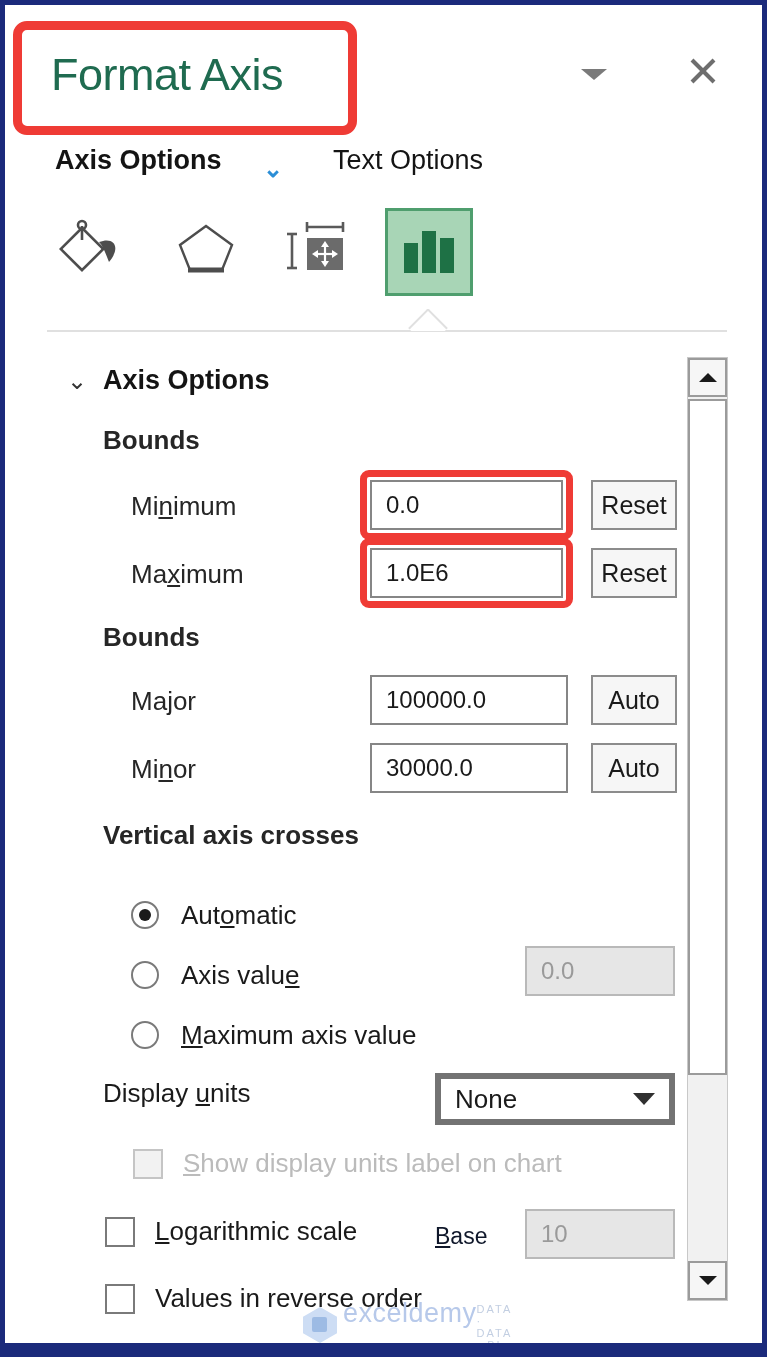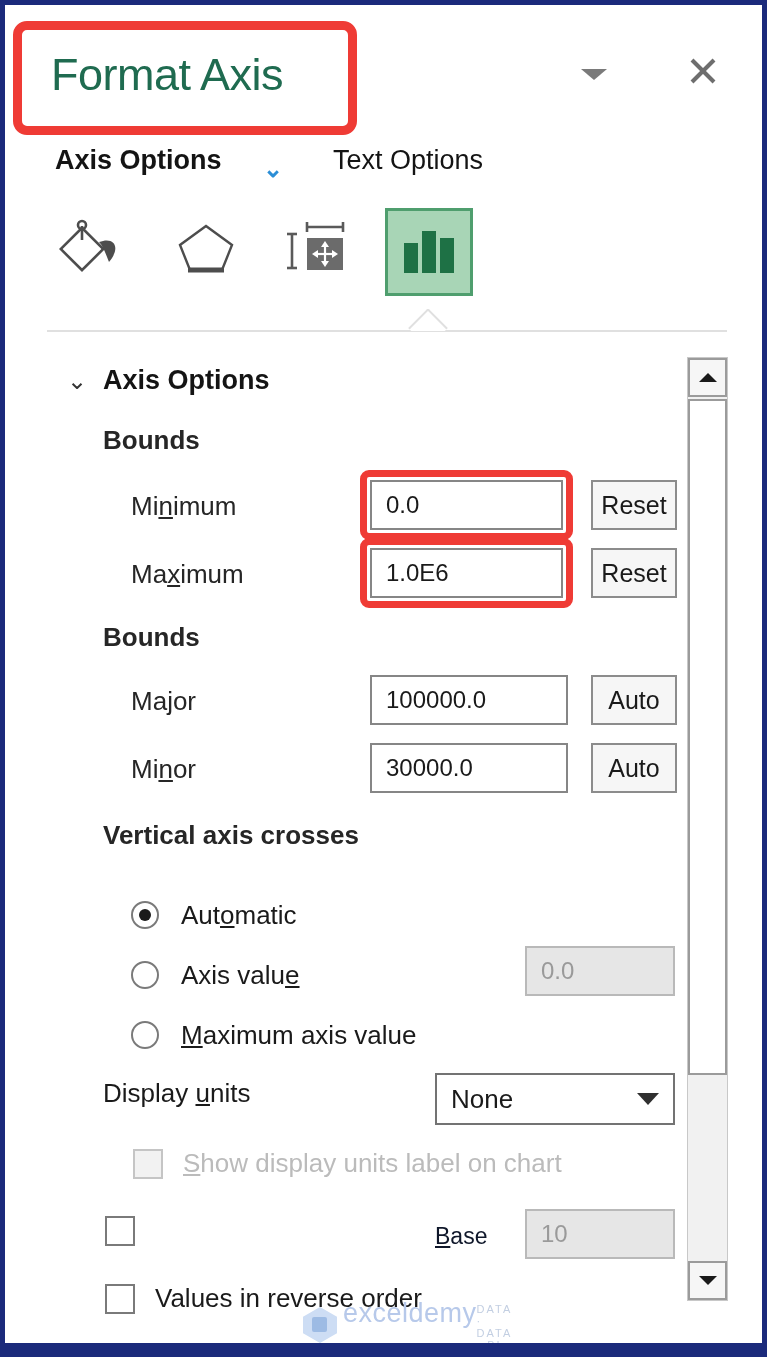"None" #sel-display-units { border: 2px solid #737373 -> 6px solid #737373 }
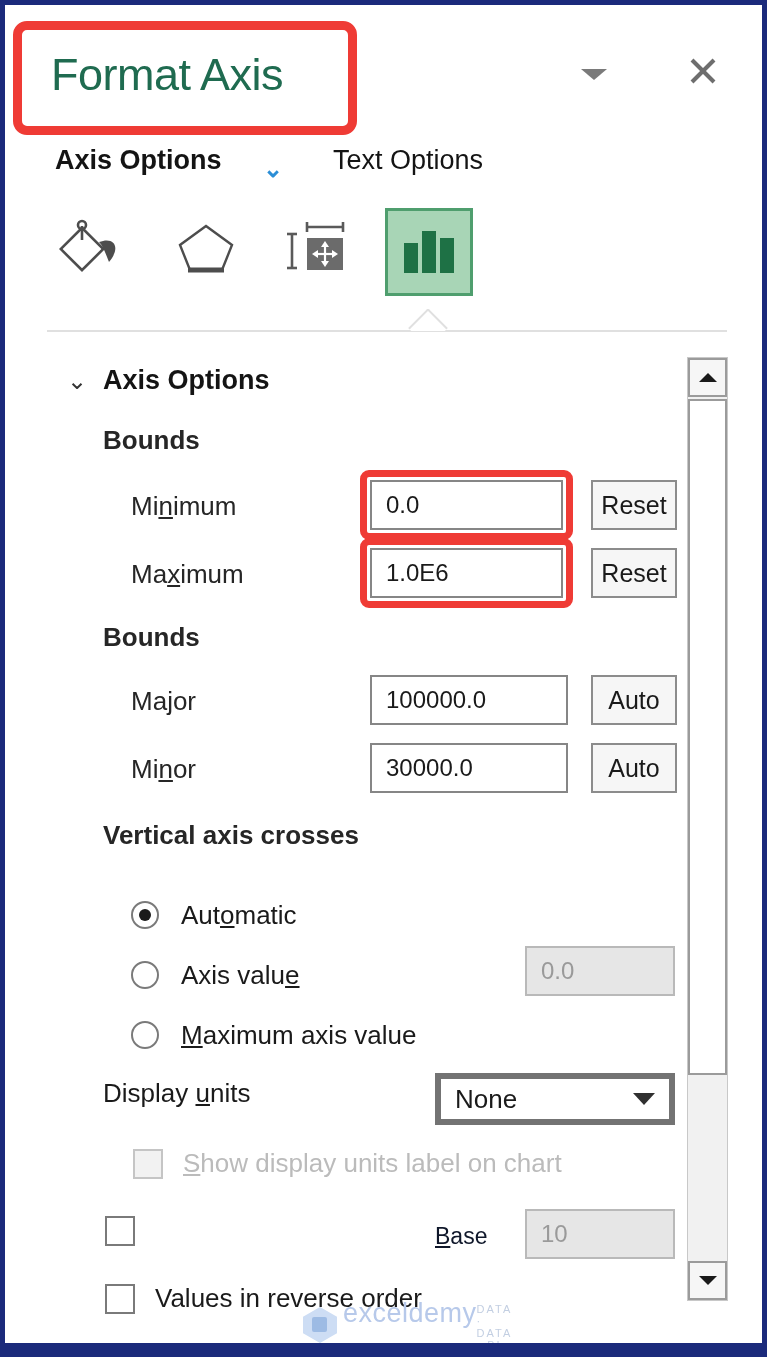"Logarithmic scale" span.check-text { html: none -> <span><u>L</u>ogarithmic scale</span> }
